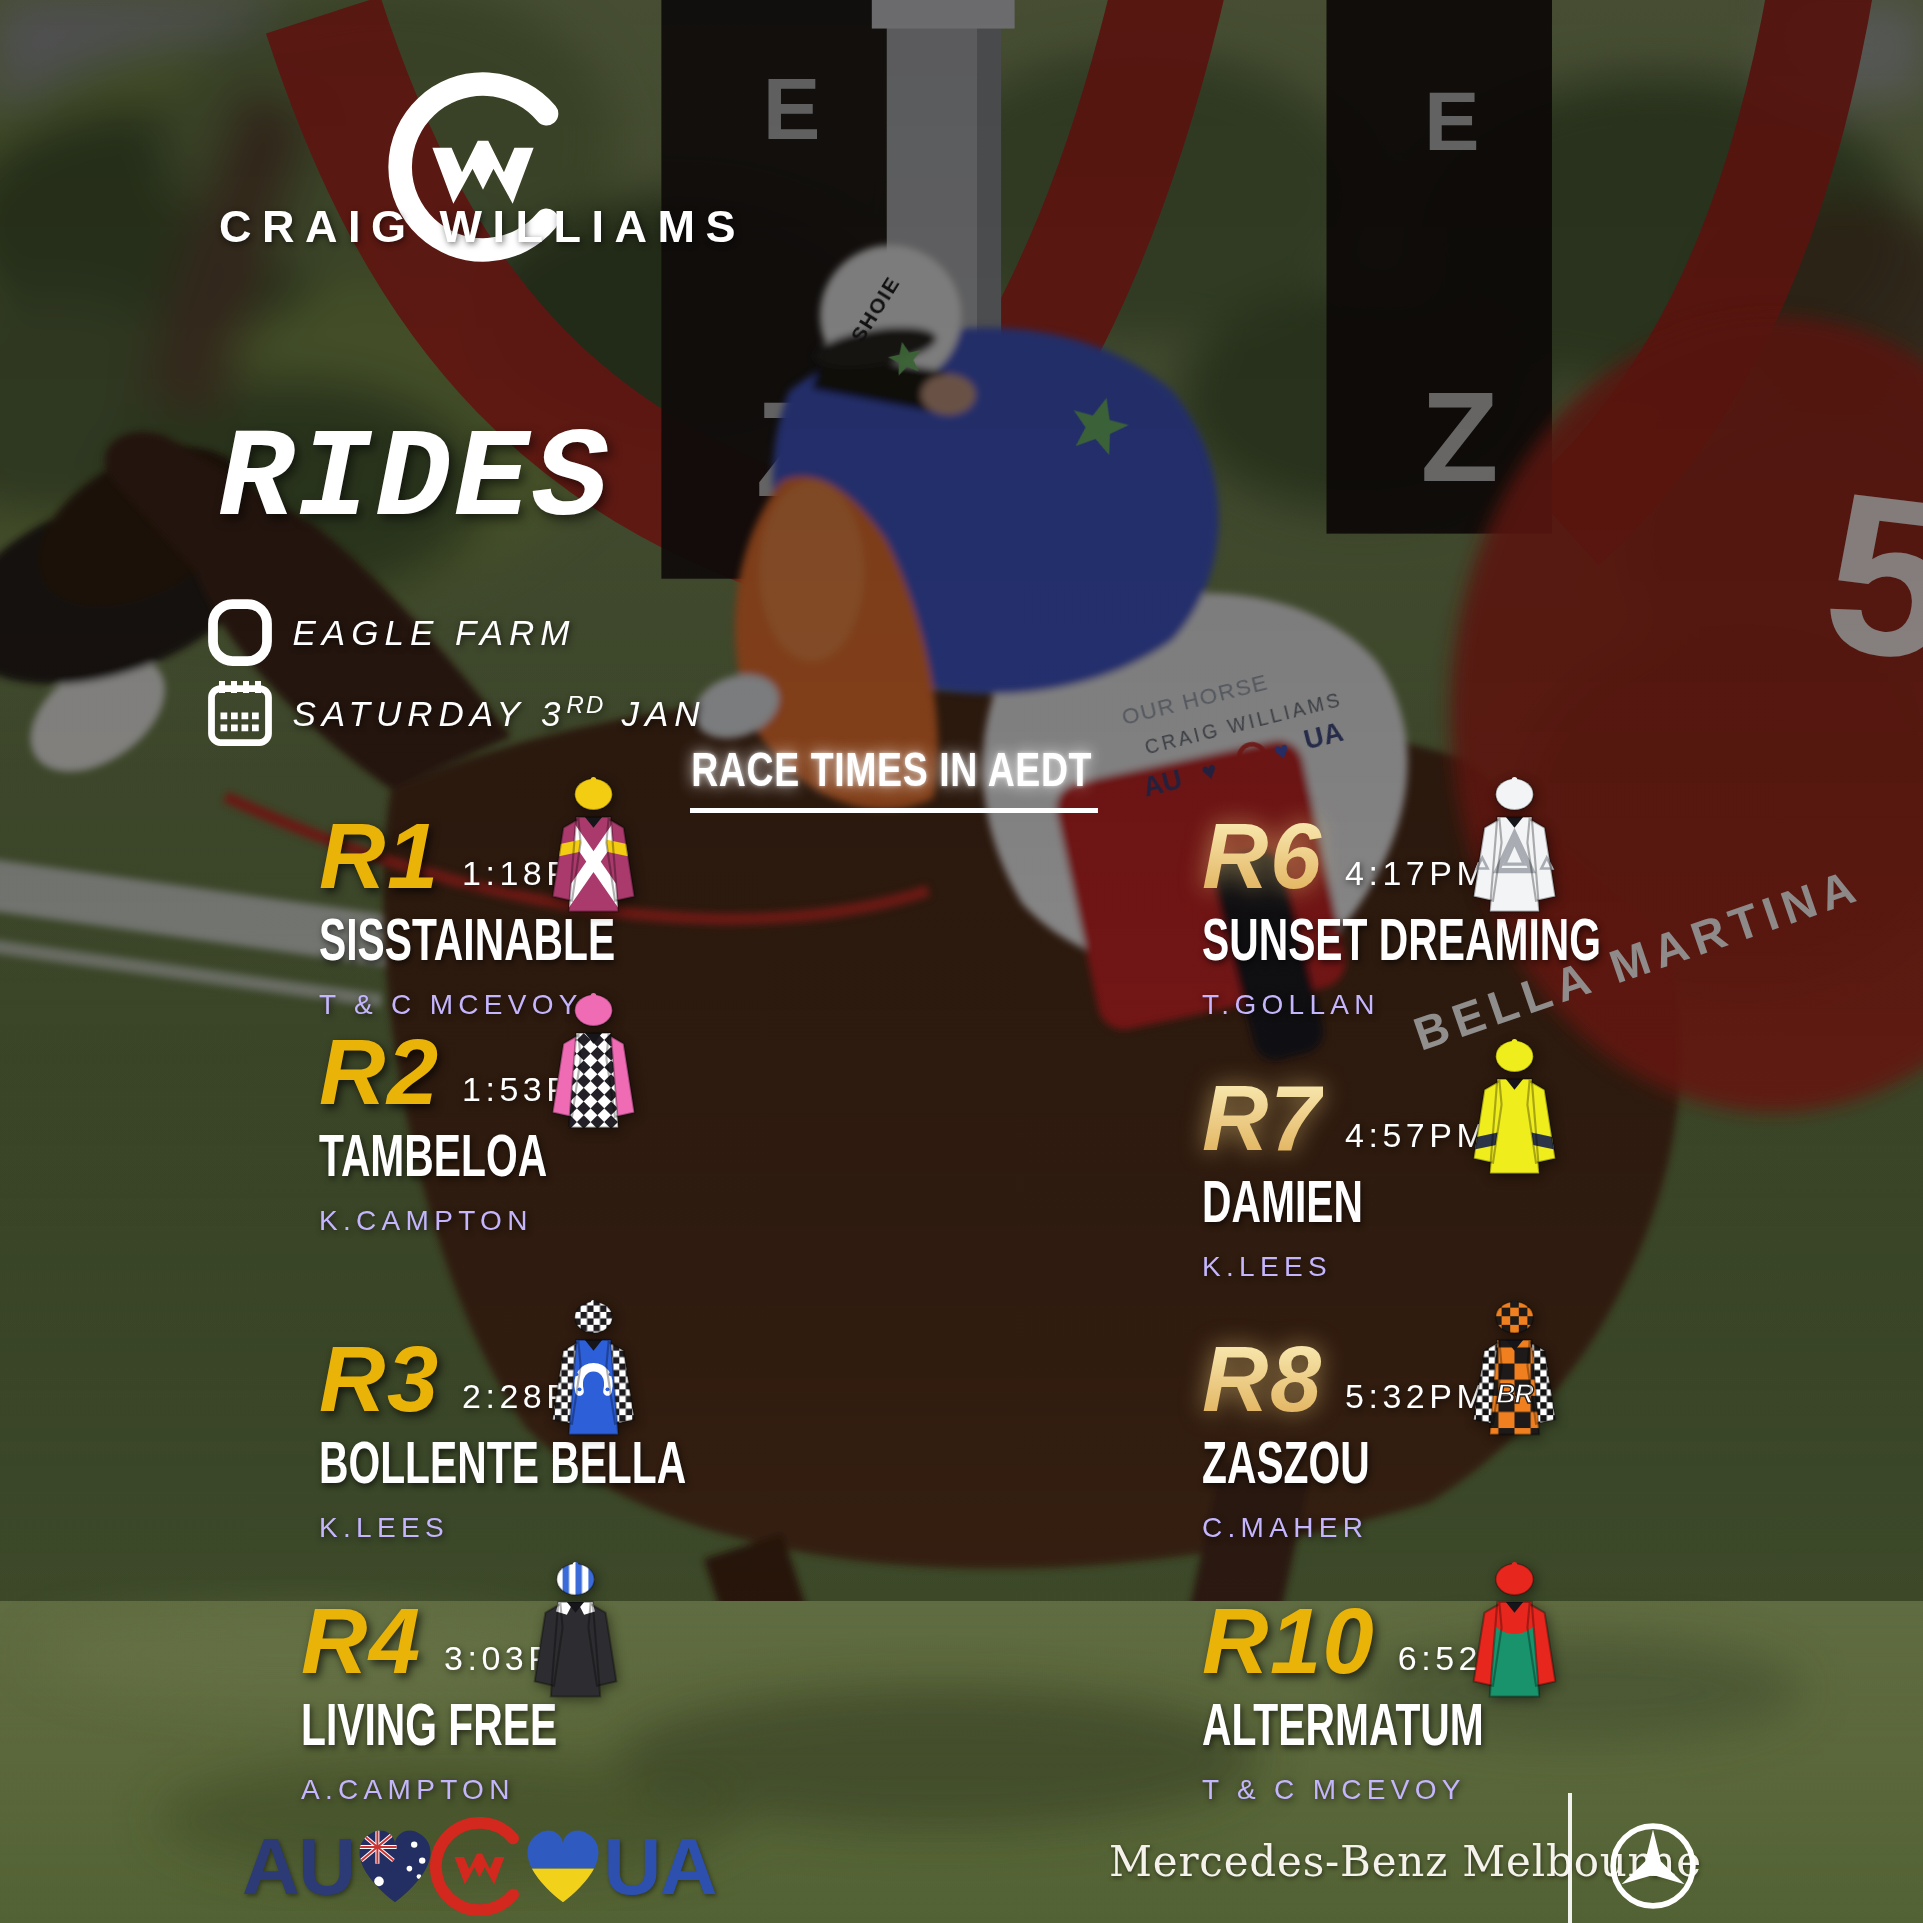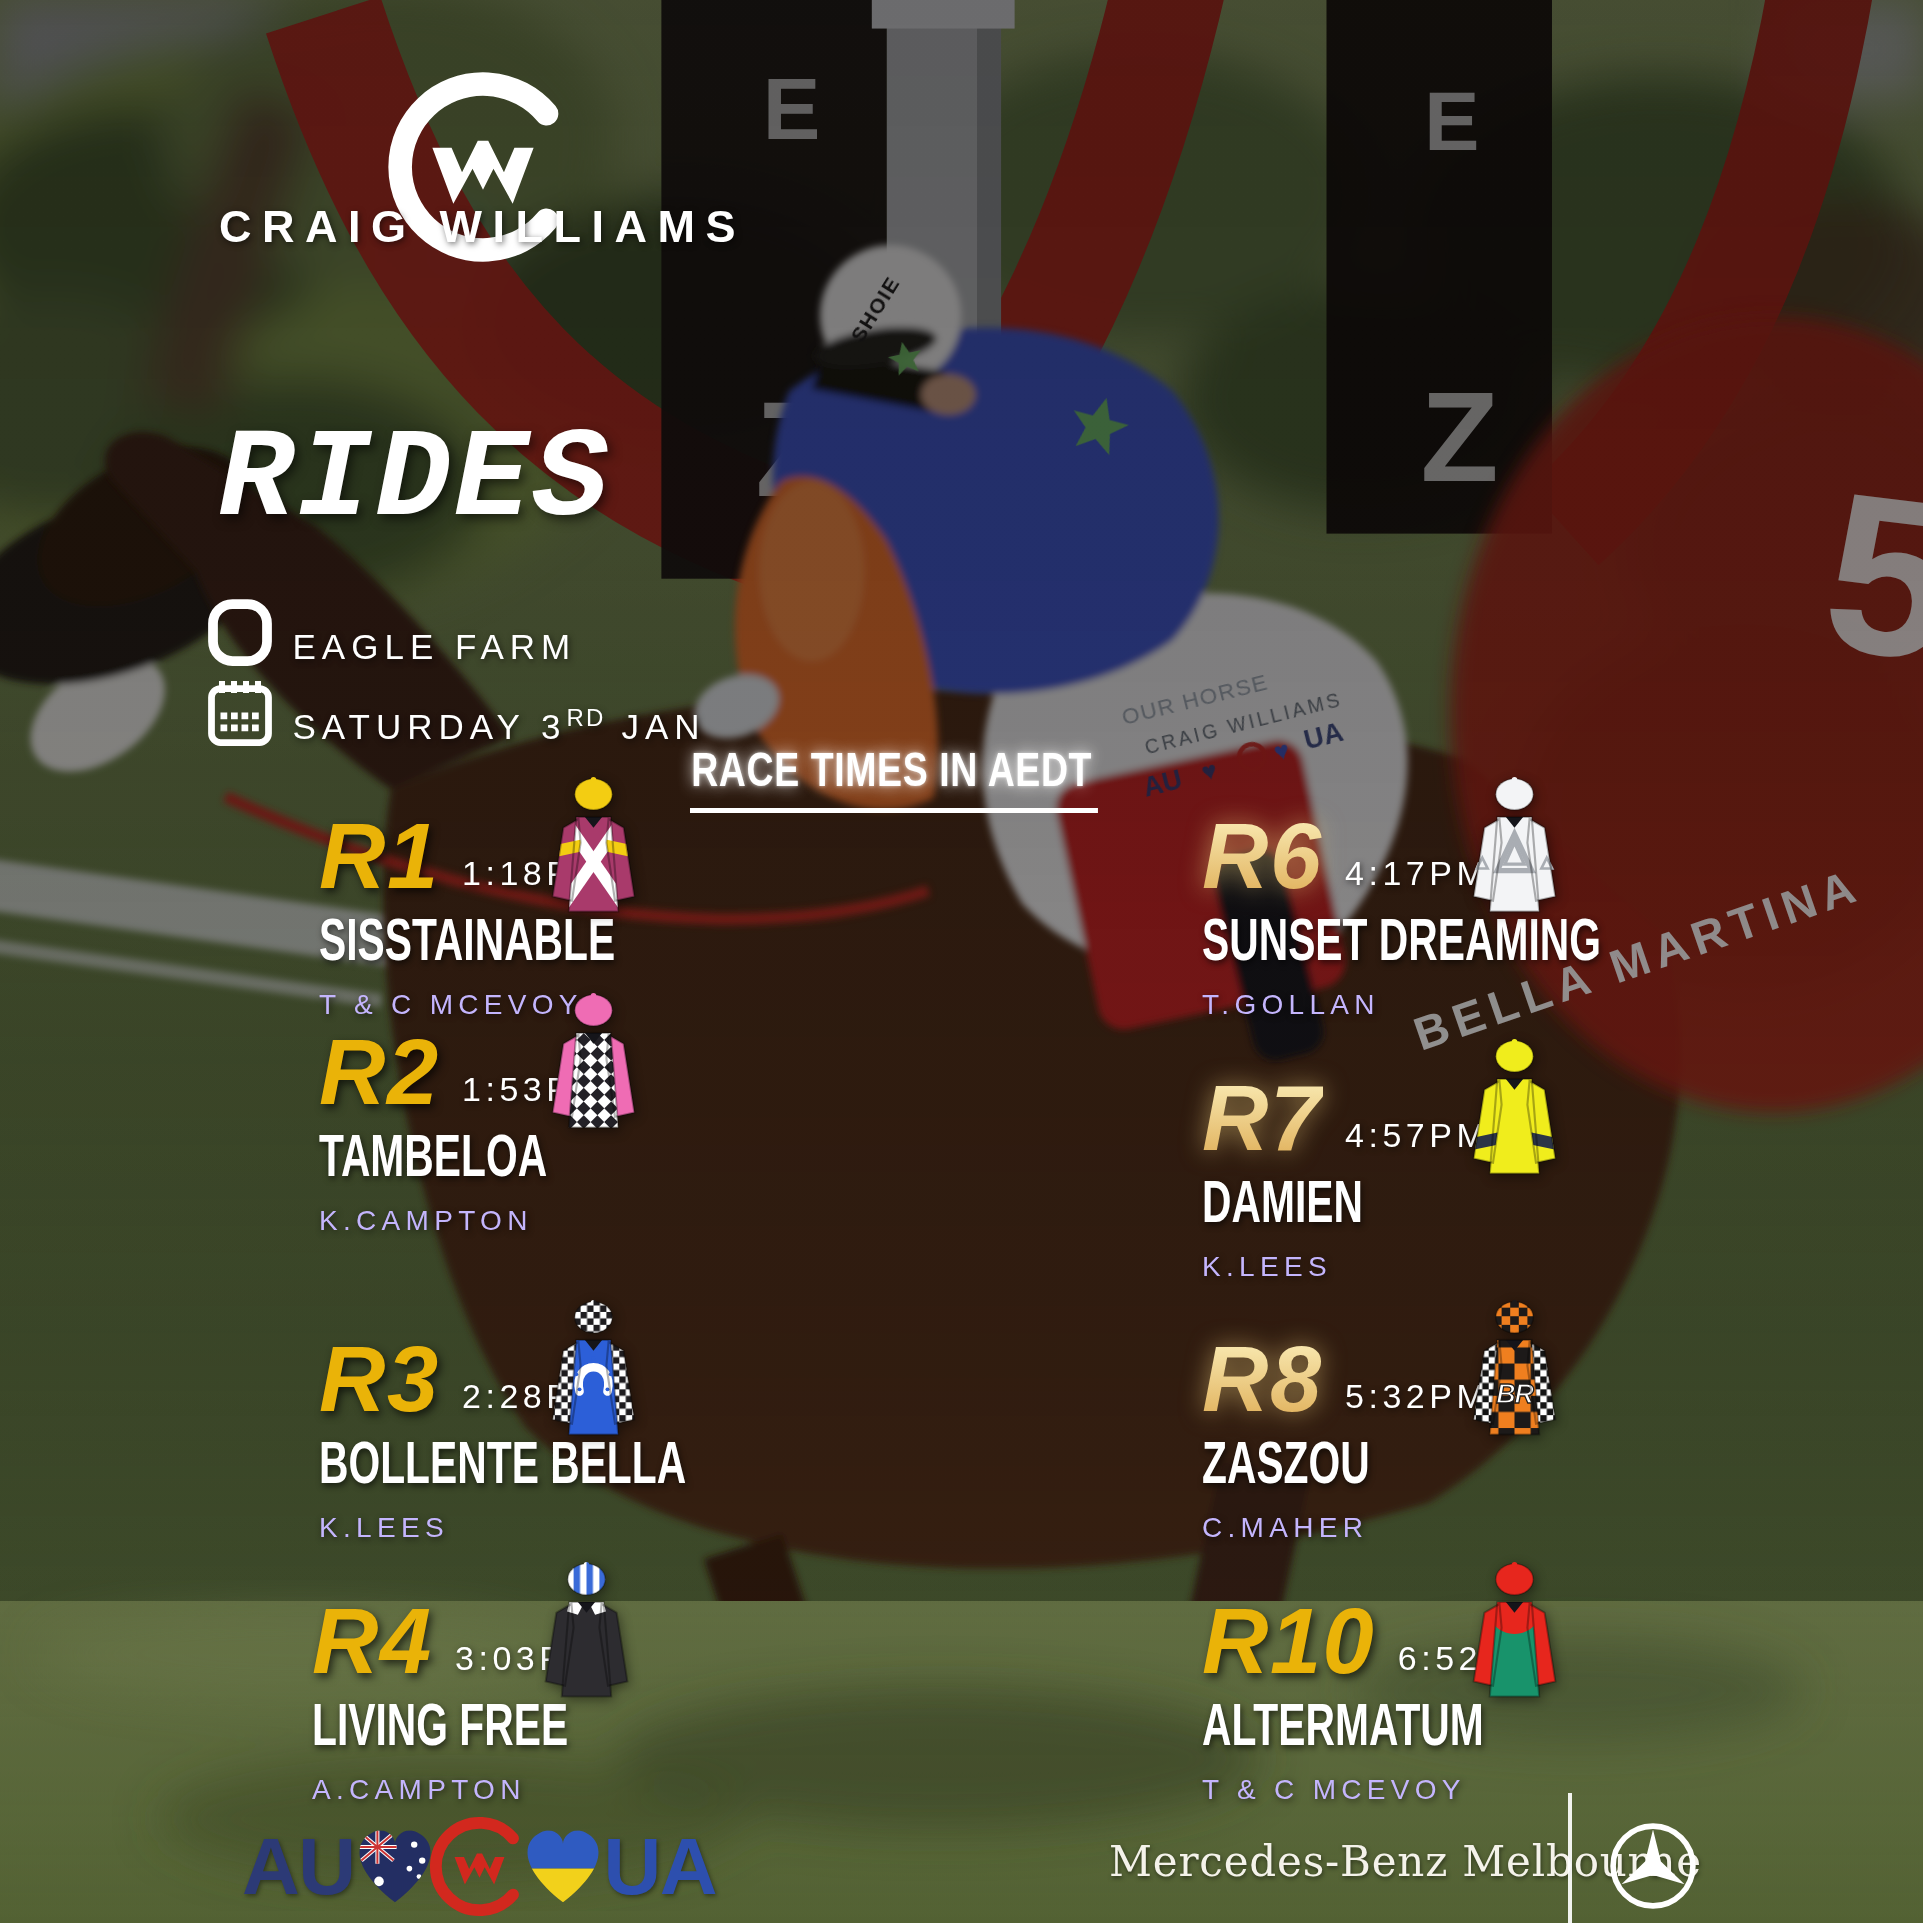"EAGLE FARM" .info-row { align-items: flex-end -> center; font-style: none -> italic }
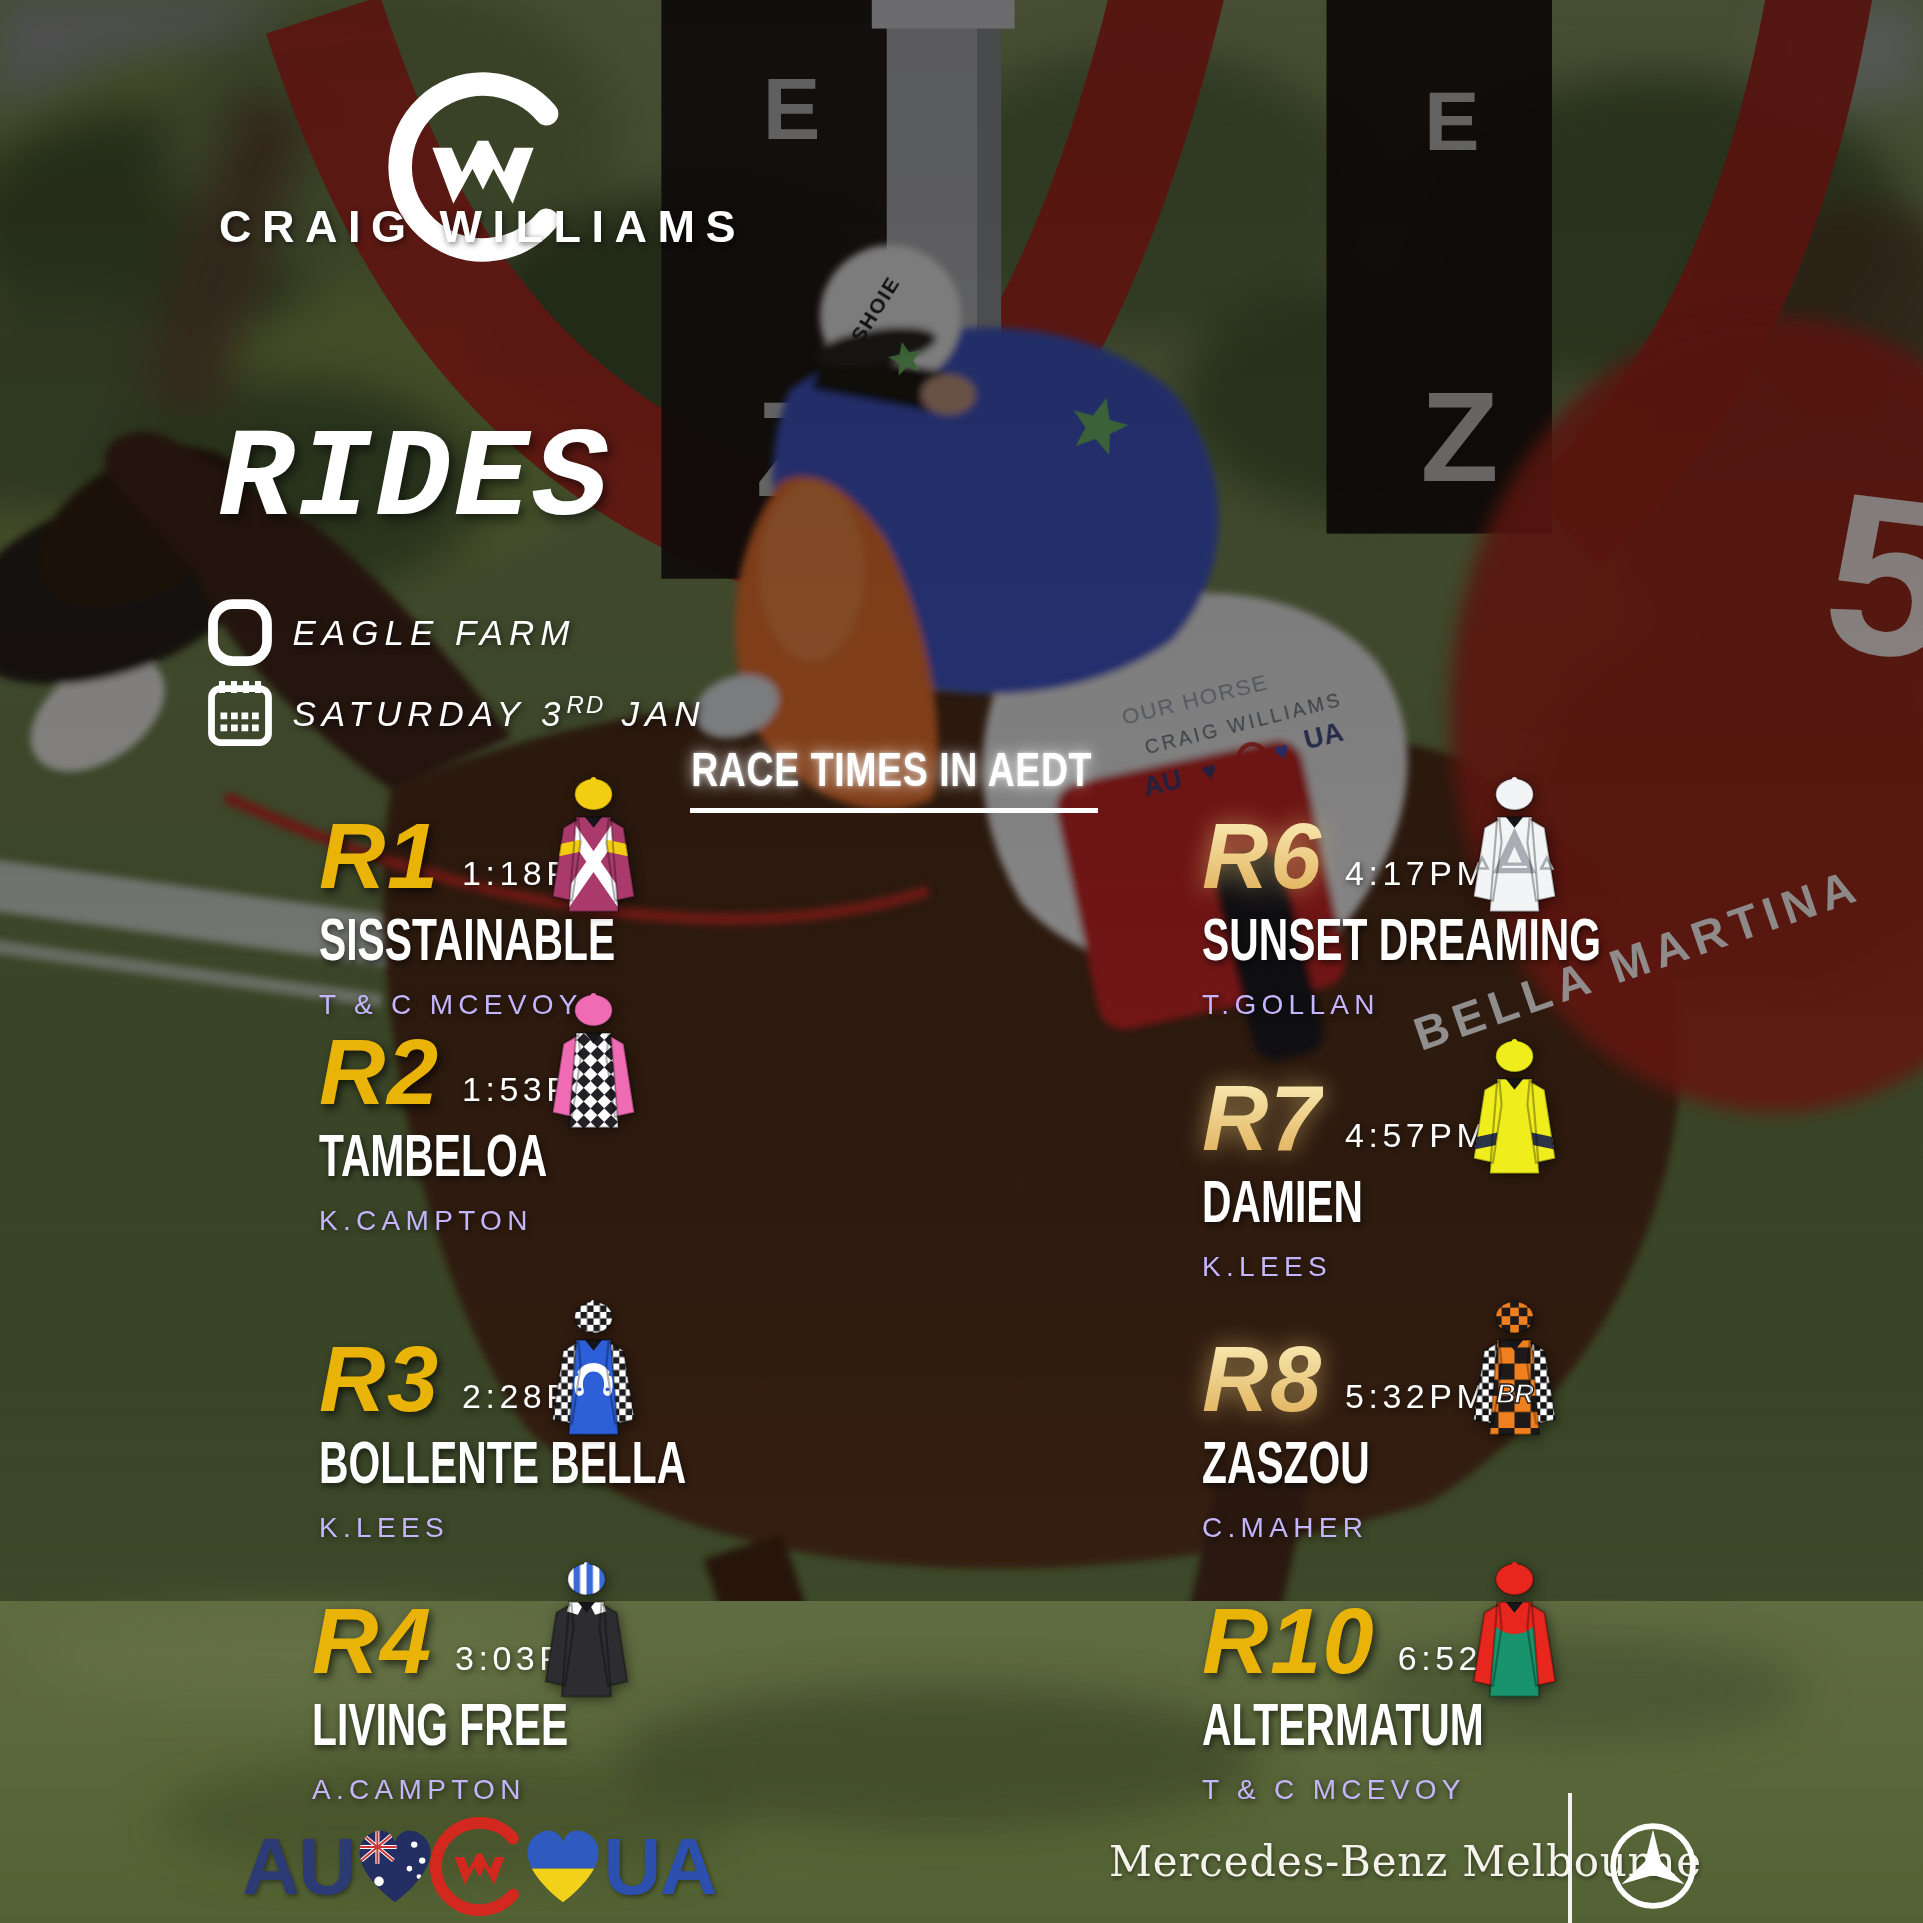"R4" div.race { left: 312px -> 301px }
